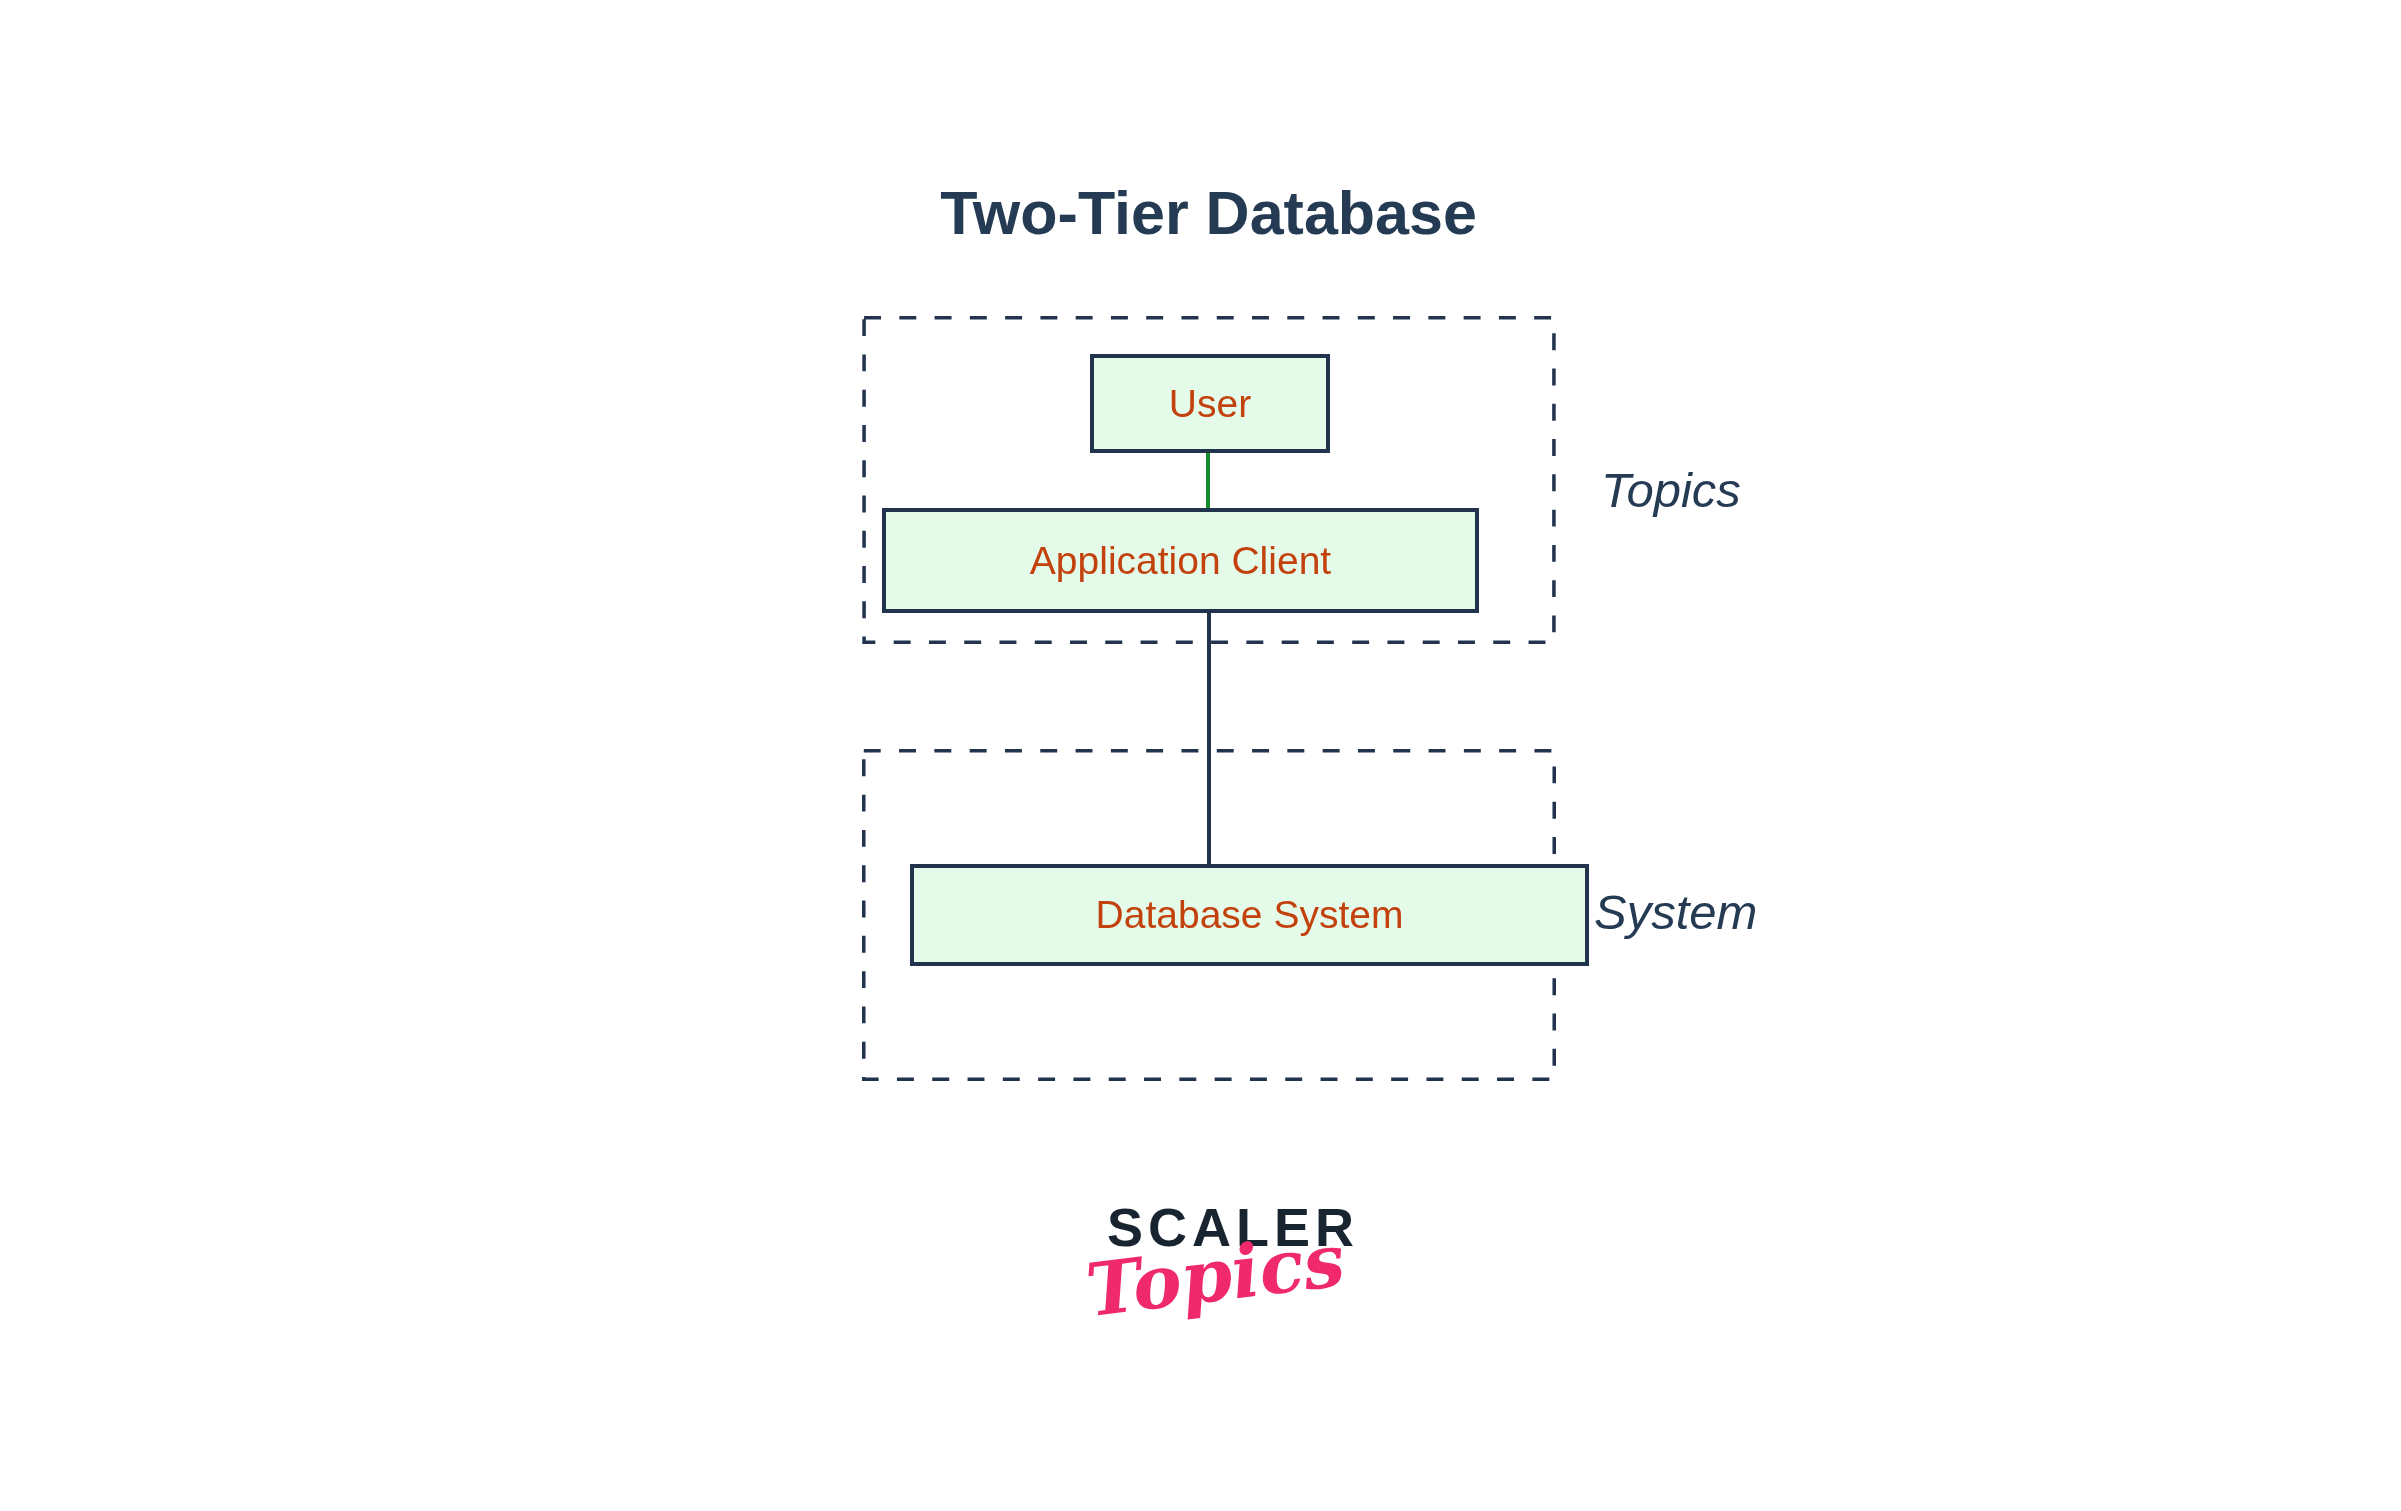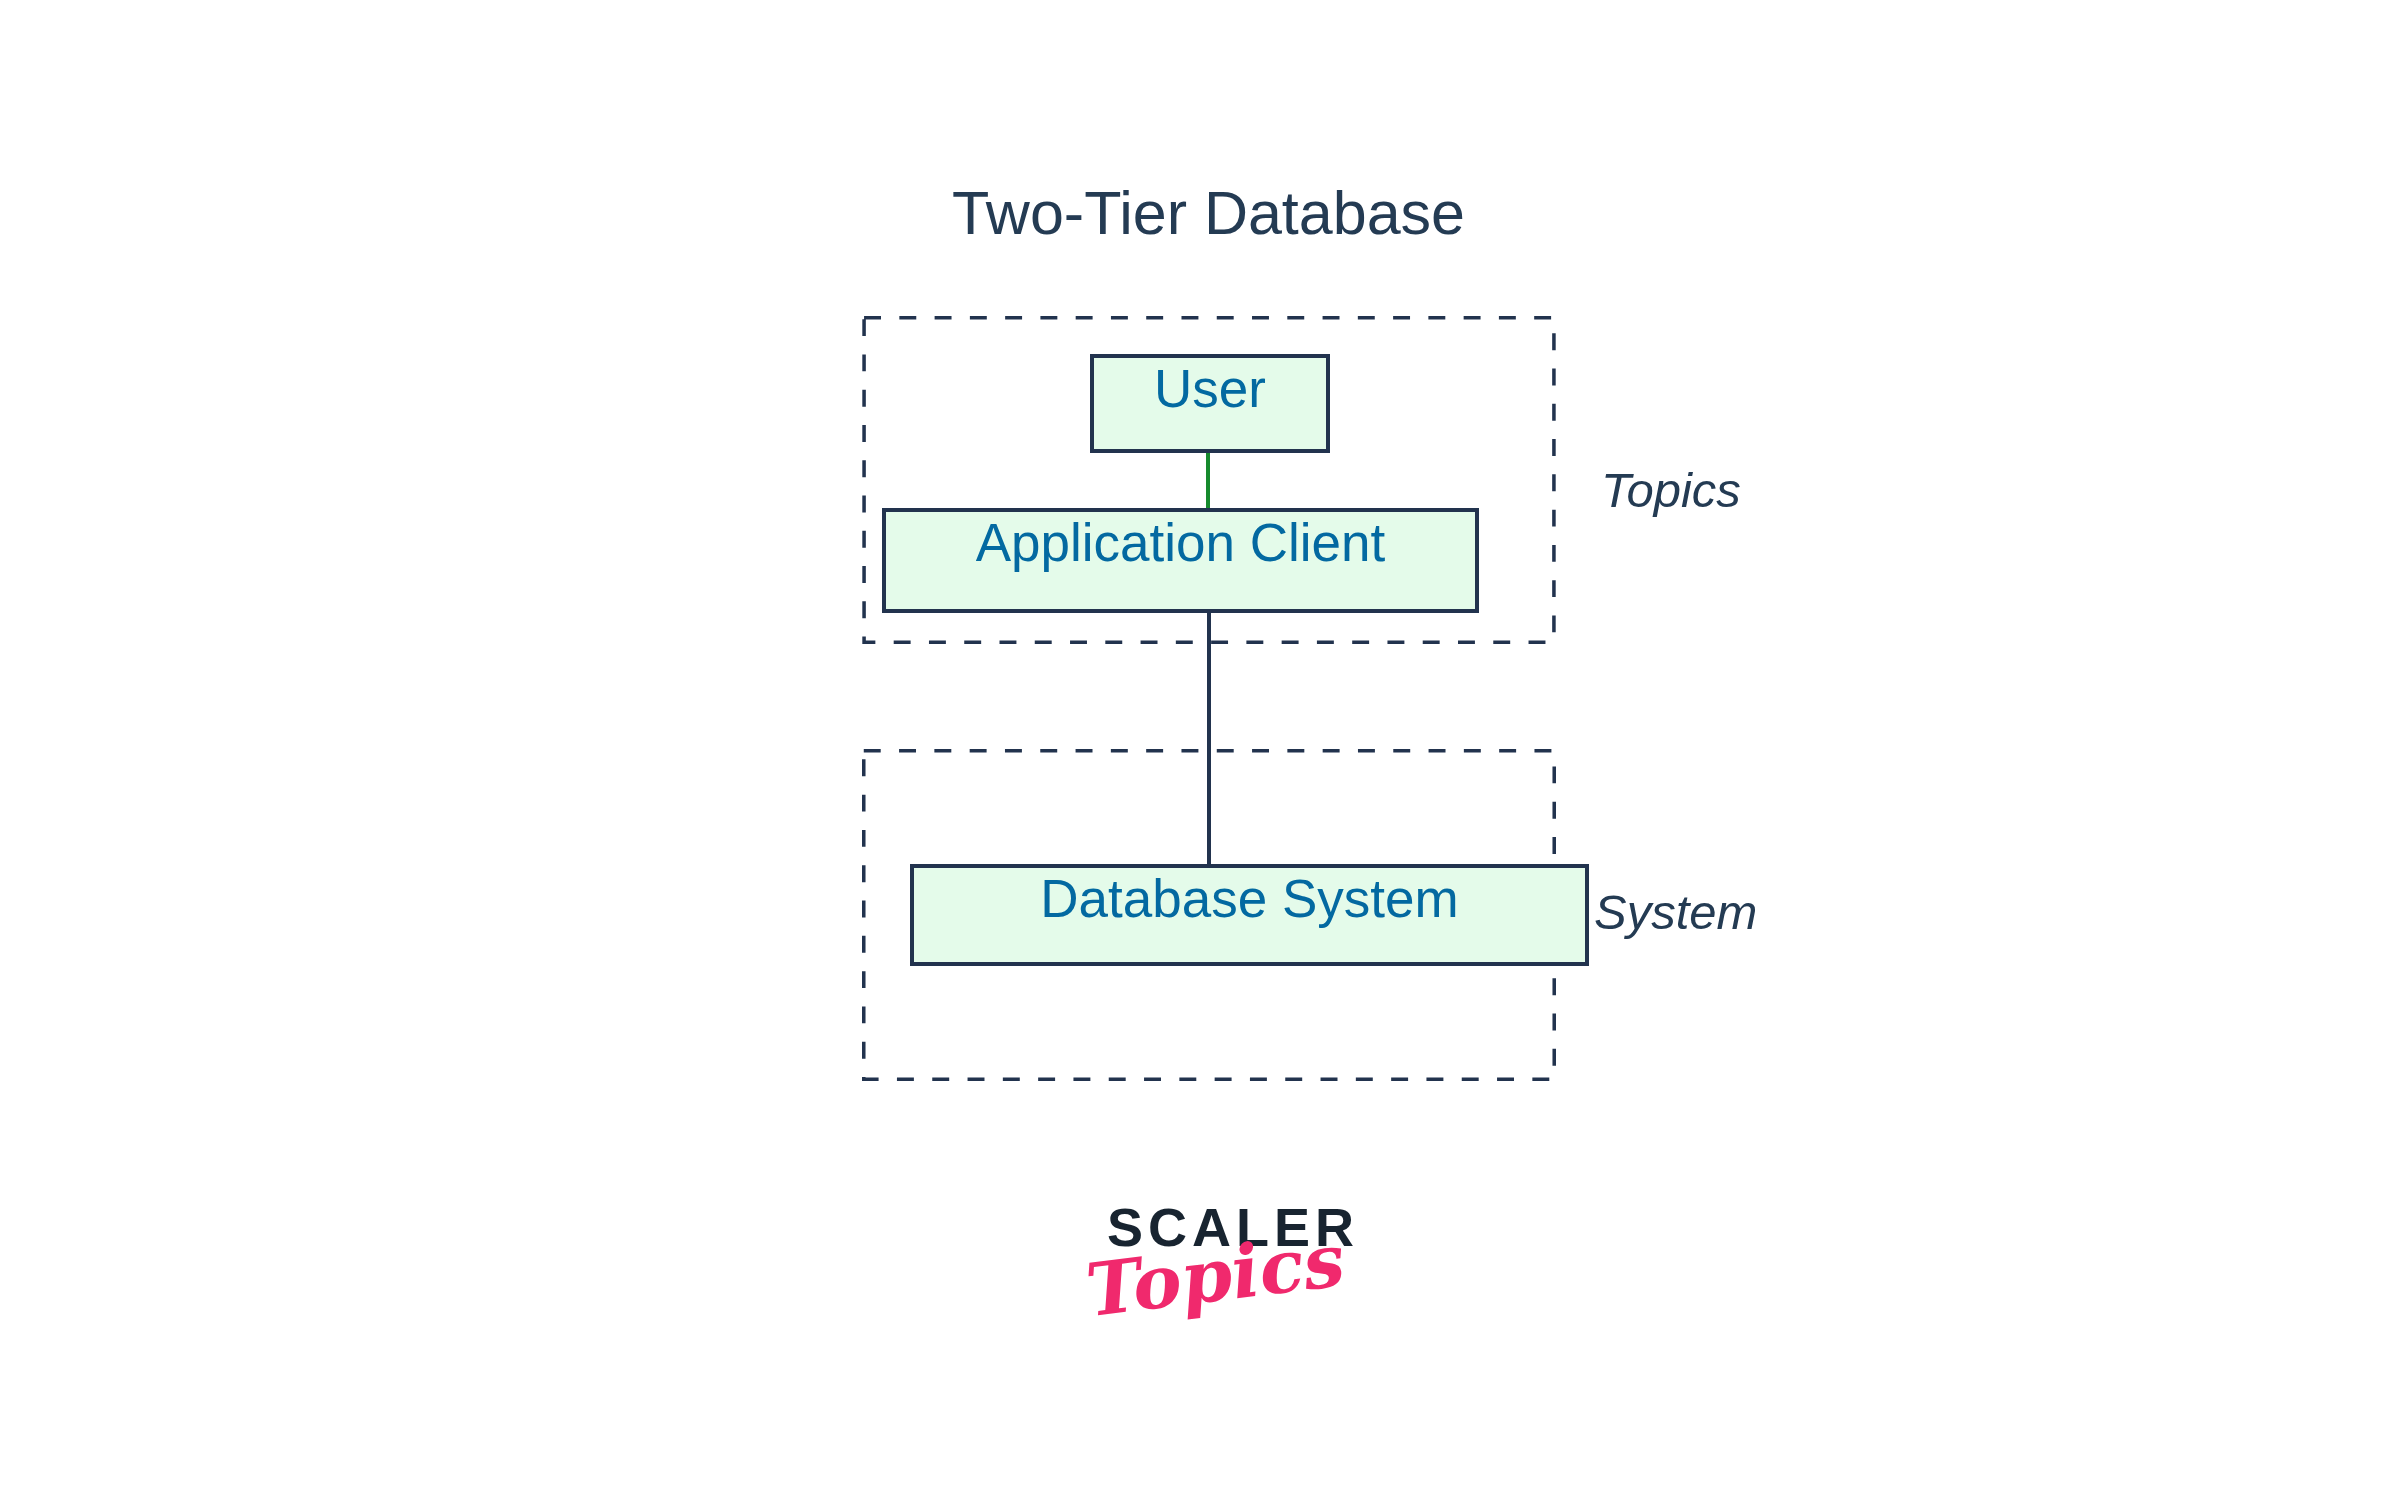"Two-Tier Database" .title { font-weight: normal -> bold }
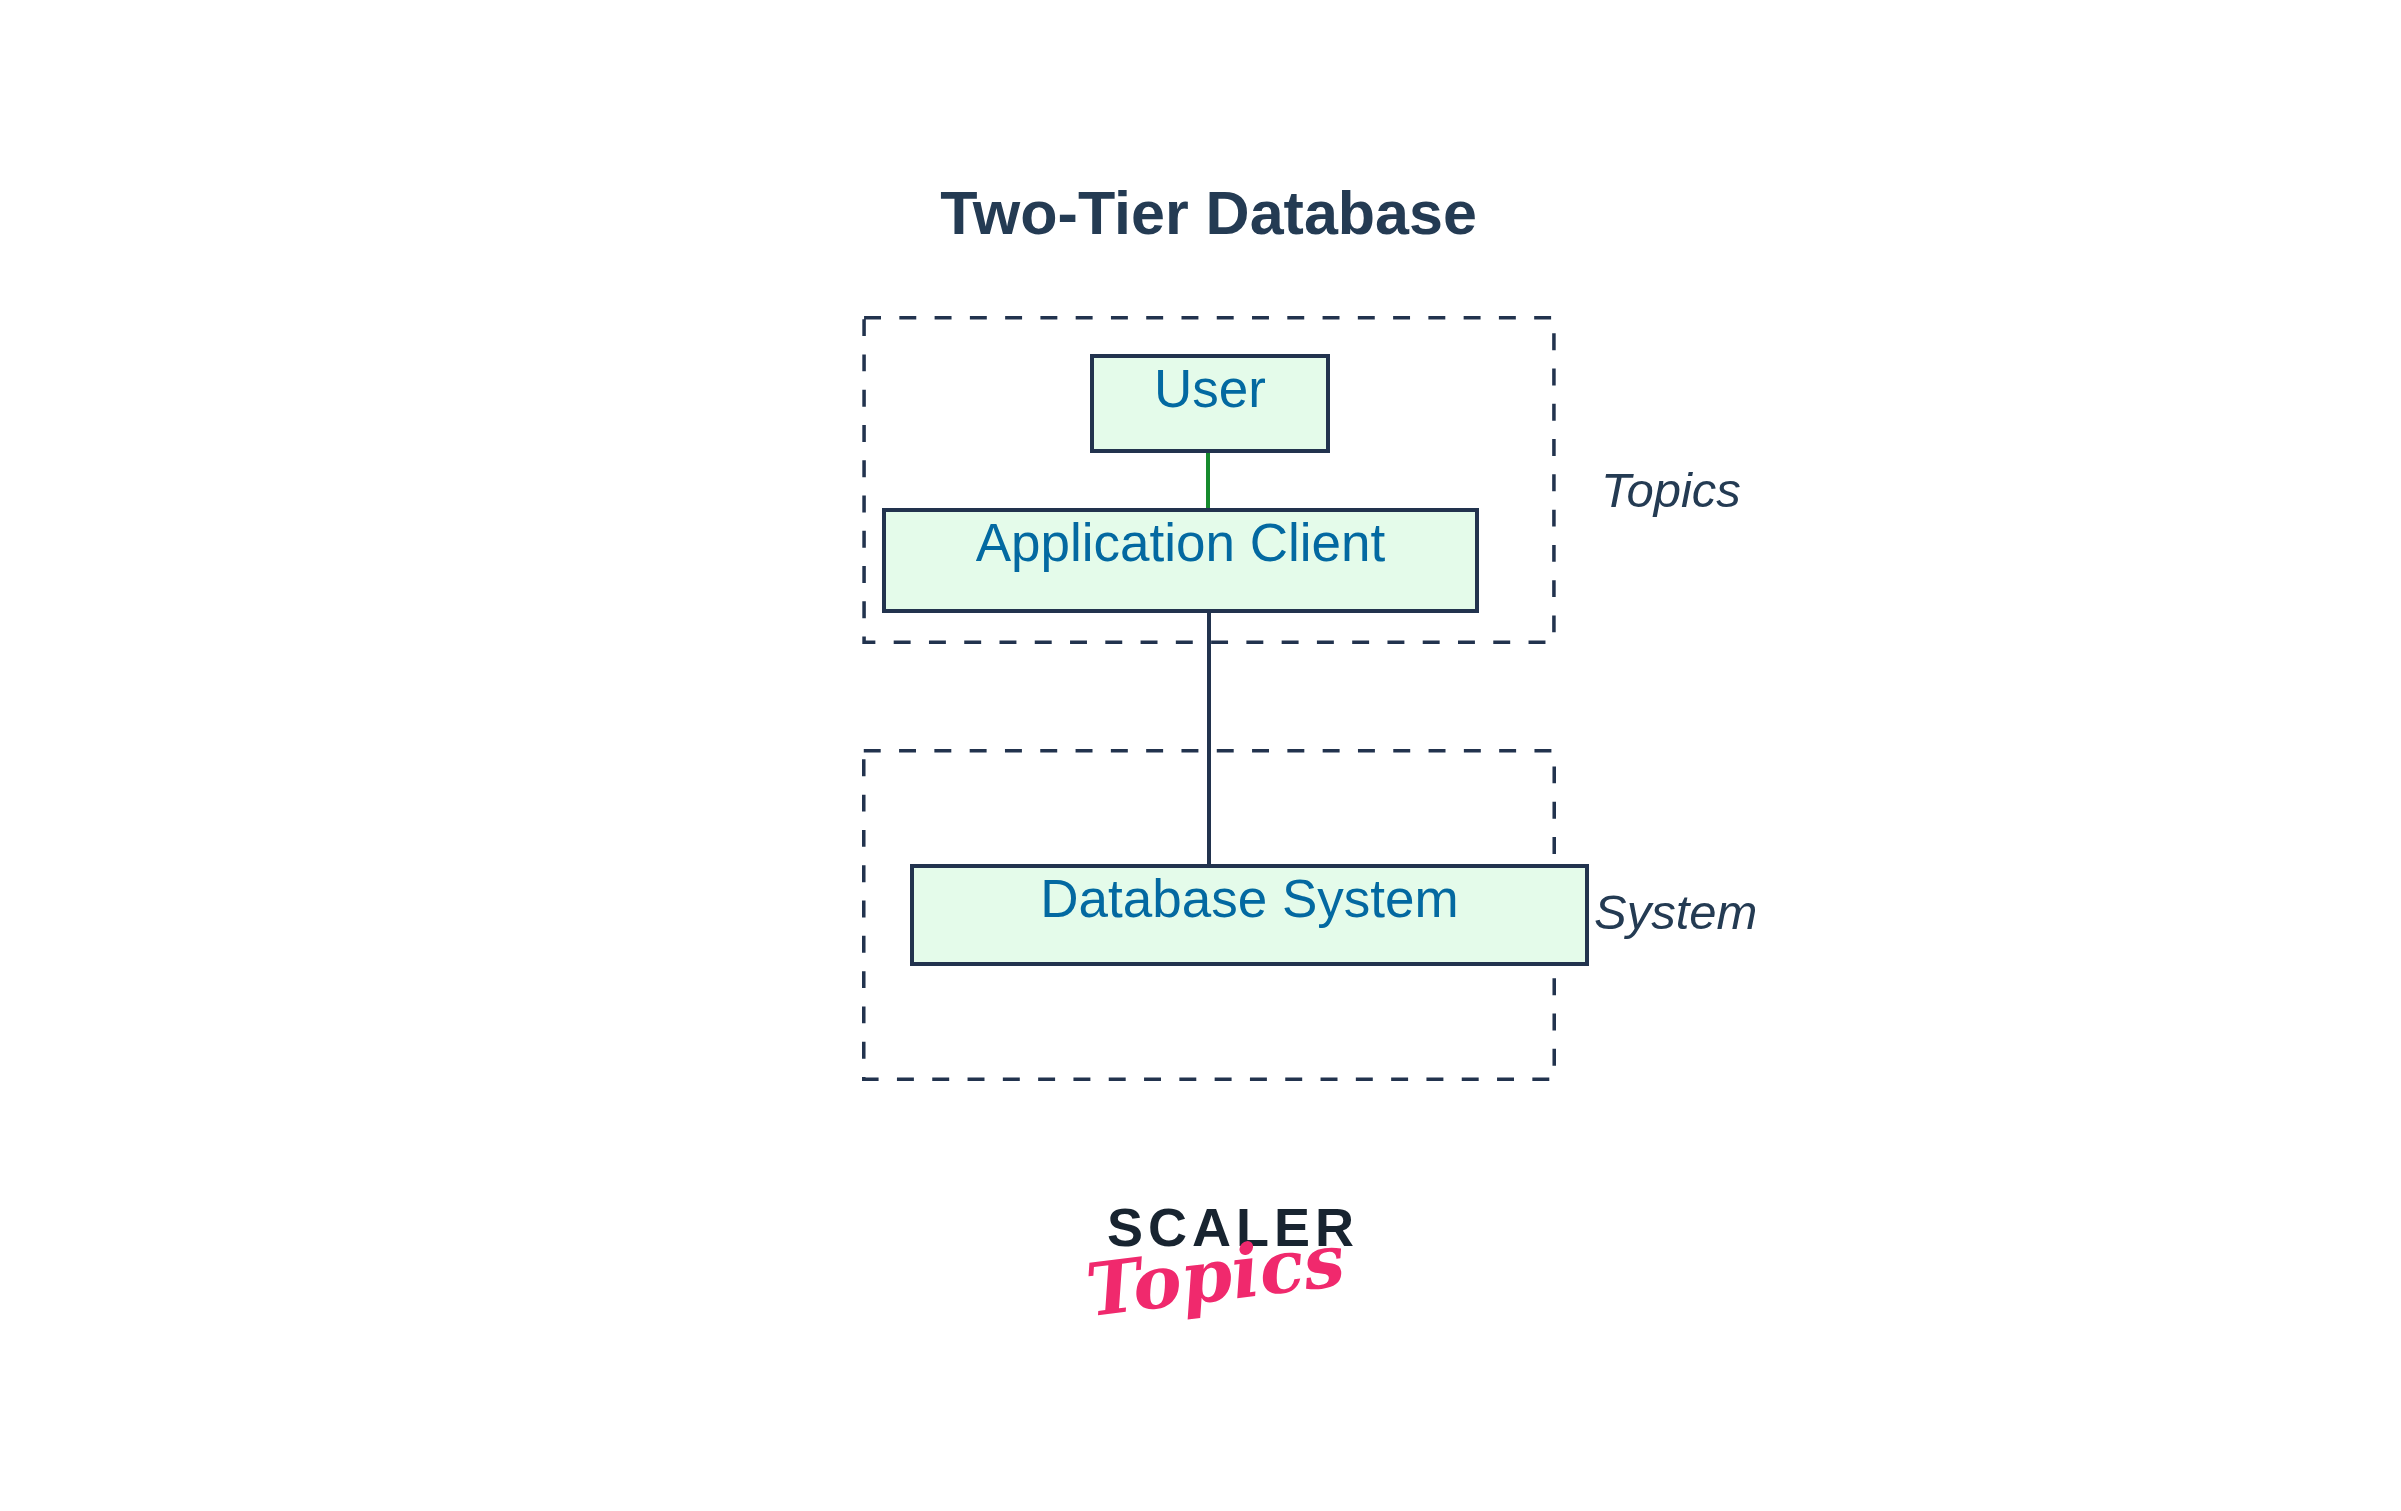"User" .node { align-items: none -> center; color: #0369a1 -> #c2410c; font-size: 53px -> 39px }
